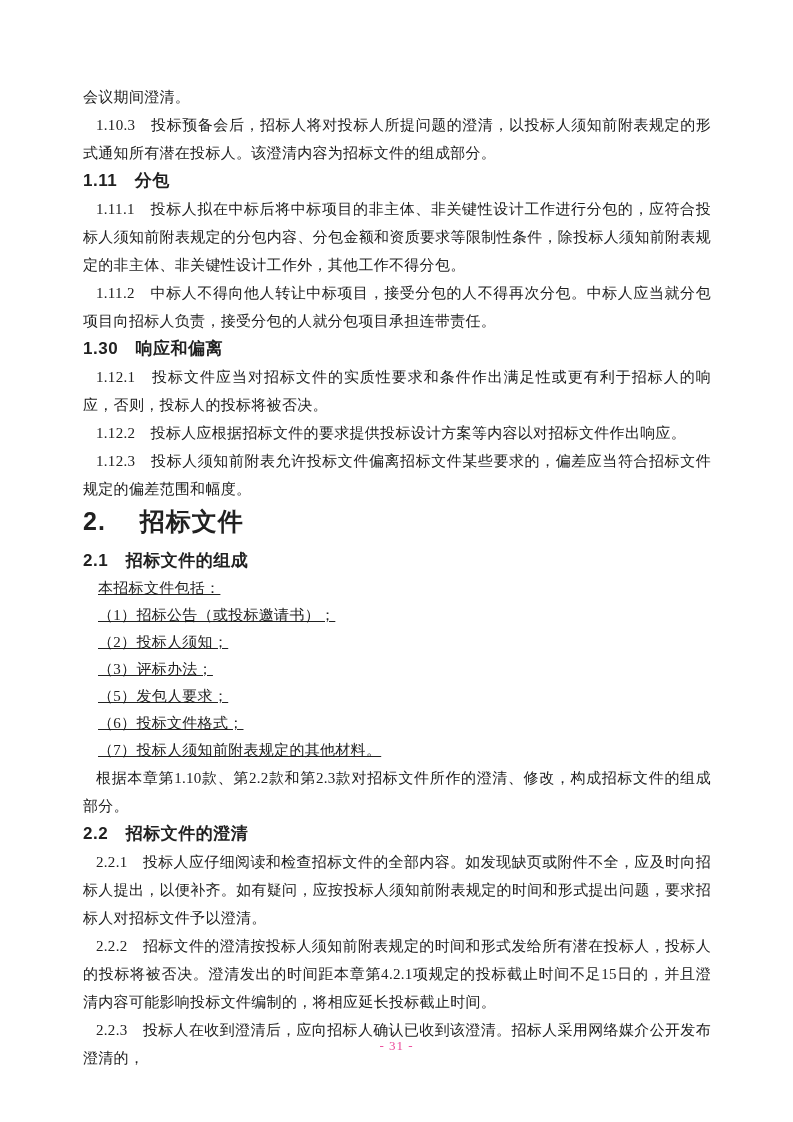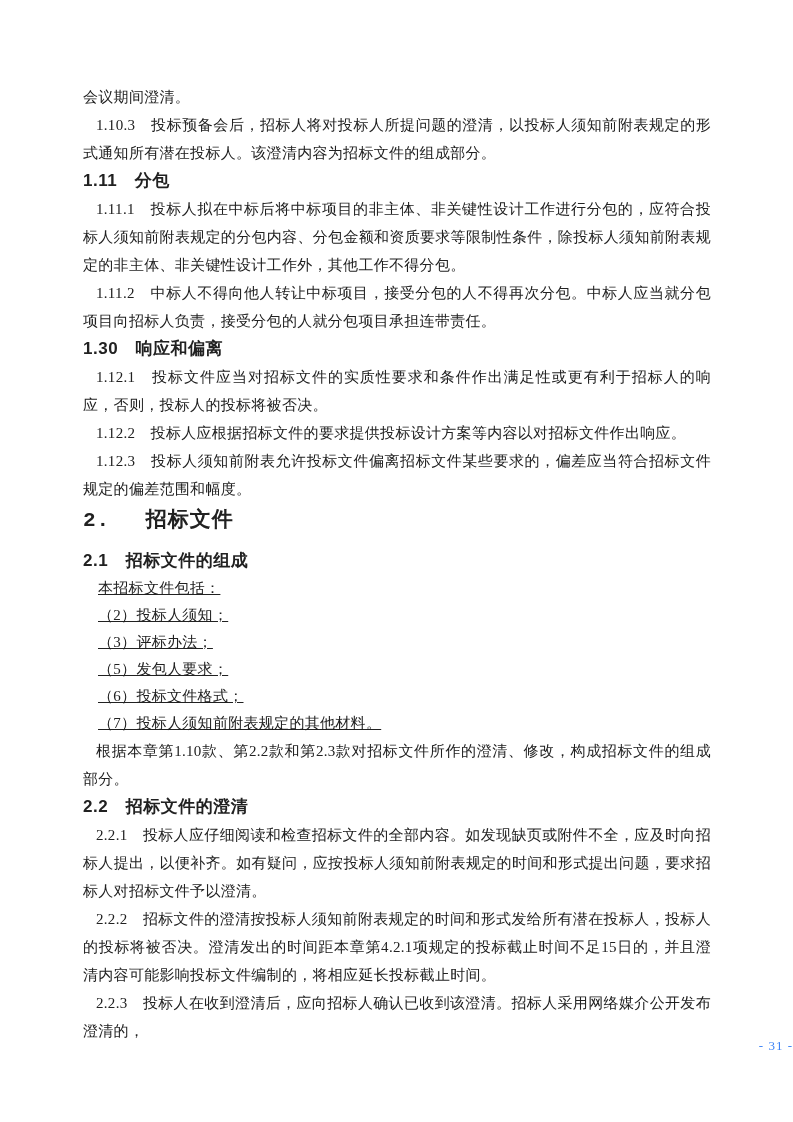"2. 招标文件" .h1 { font-family: Liberation Mono, monospace -> Liberation Sans, sans-serif; font-size: 21px -> 25px }
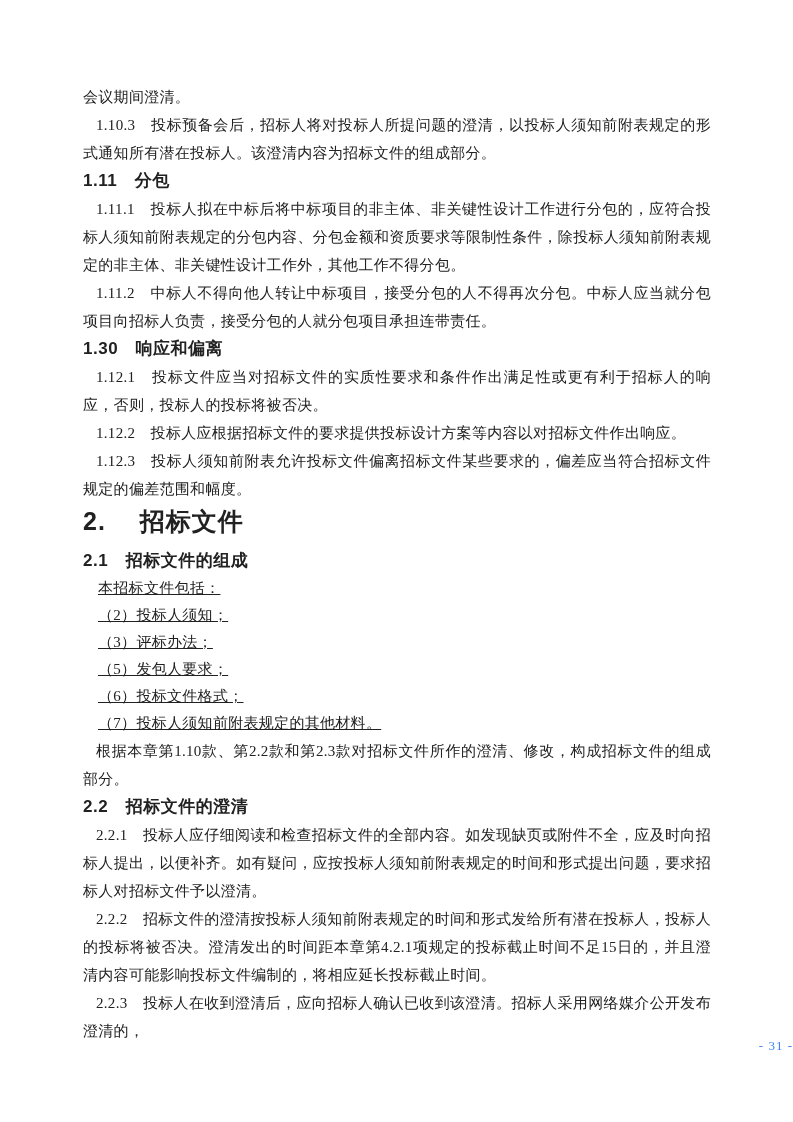"（1）招标公告（或投标邀请书）；" p.blk { html: none -> <p>（1）招标公告（或投标邀请书）；</p> }
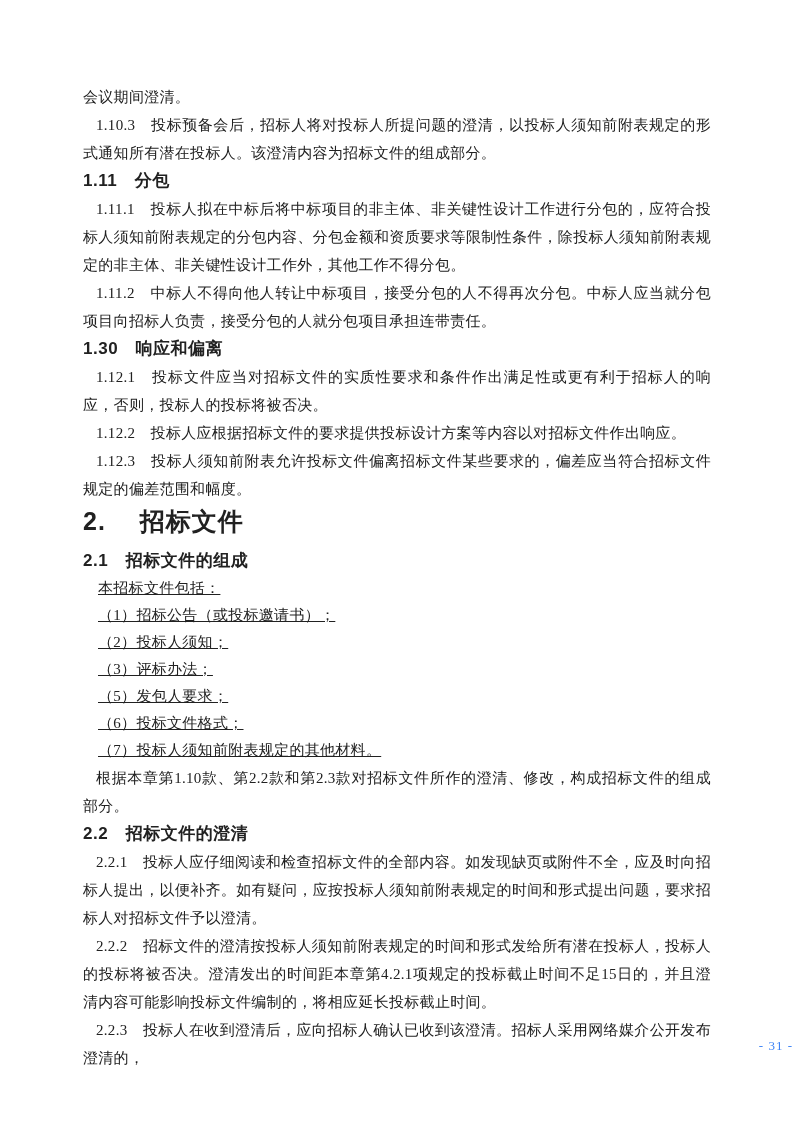"- 31 -" .footer { color: #3b82f6 -> #ec4899; text-align: right -> center }
